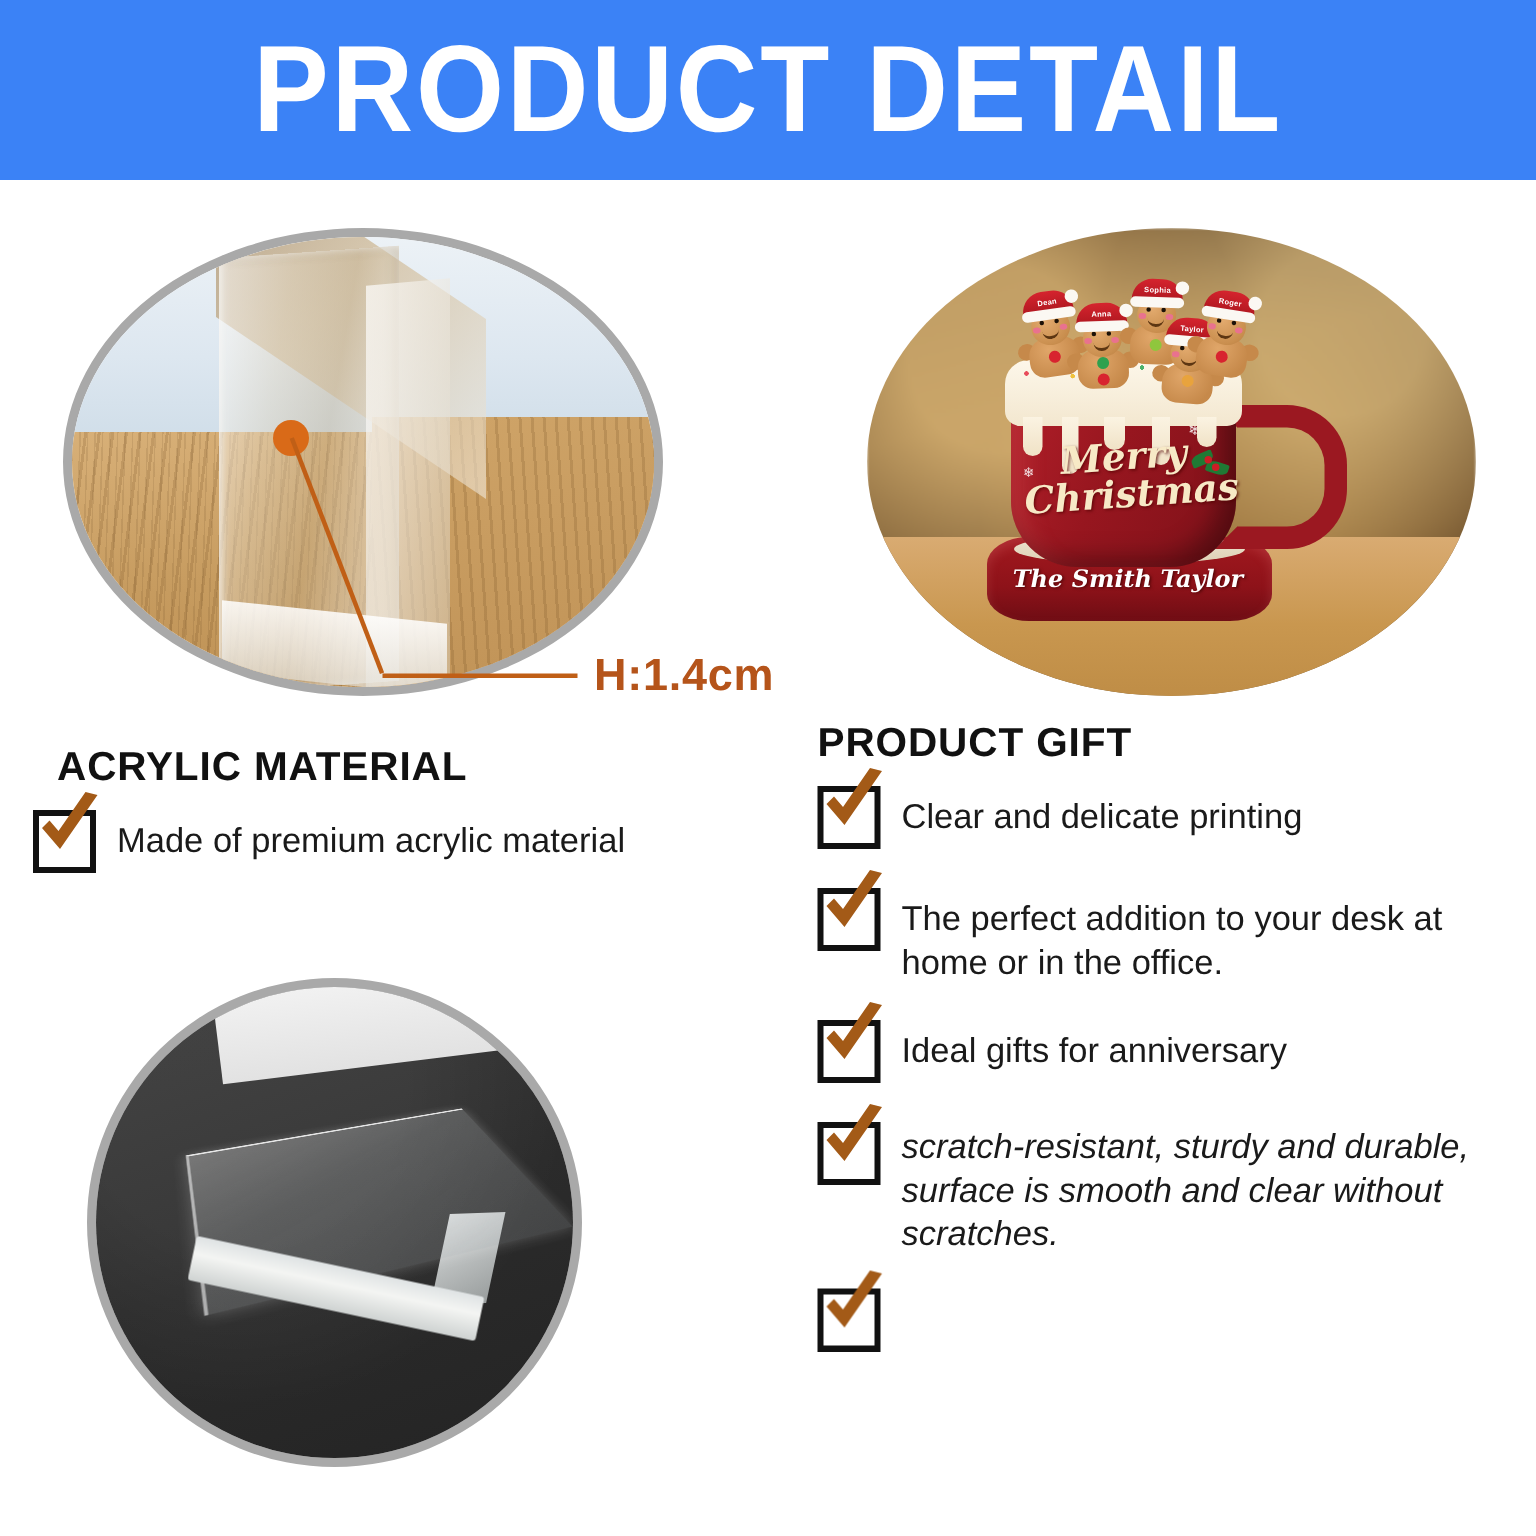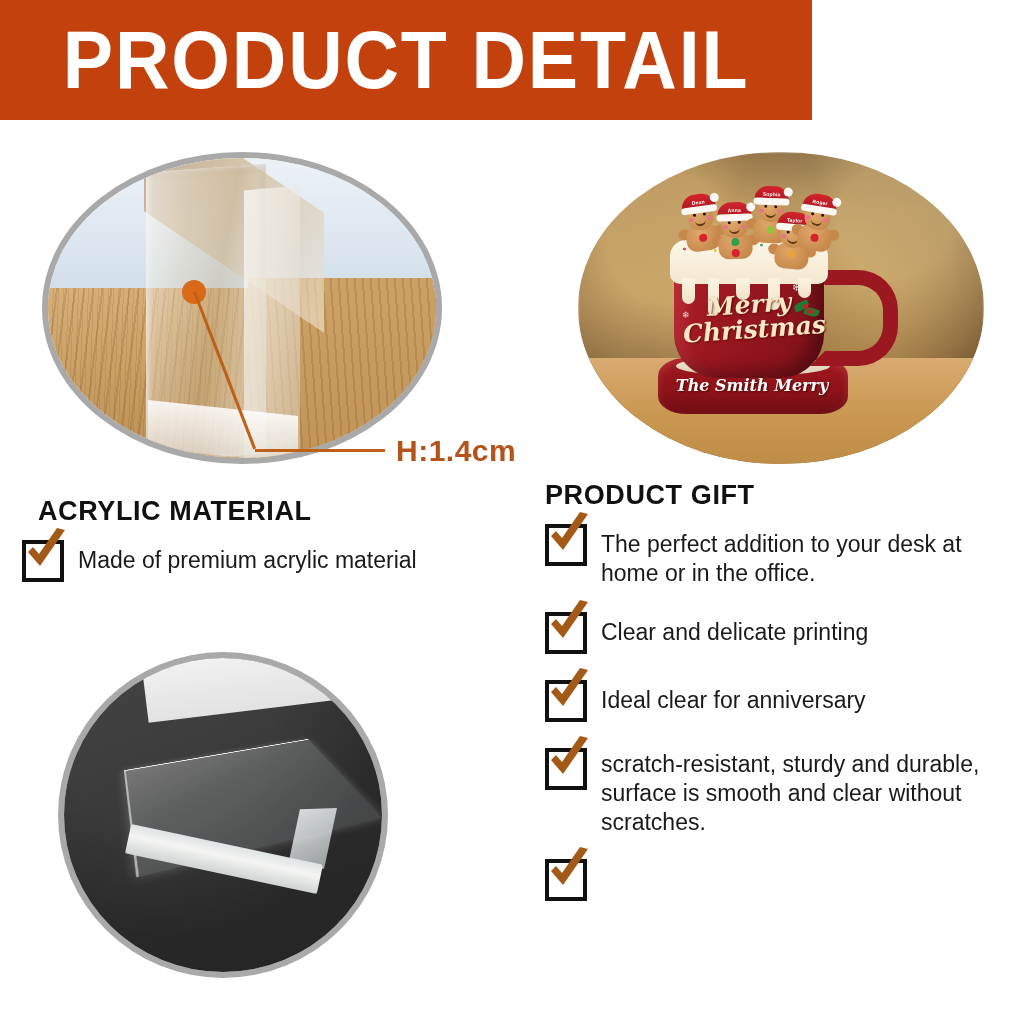"PRODUCT DETAIL" .banner { background: #c2410c -> #3b82f6; width: 812px -> 1024px }
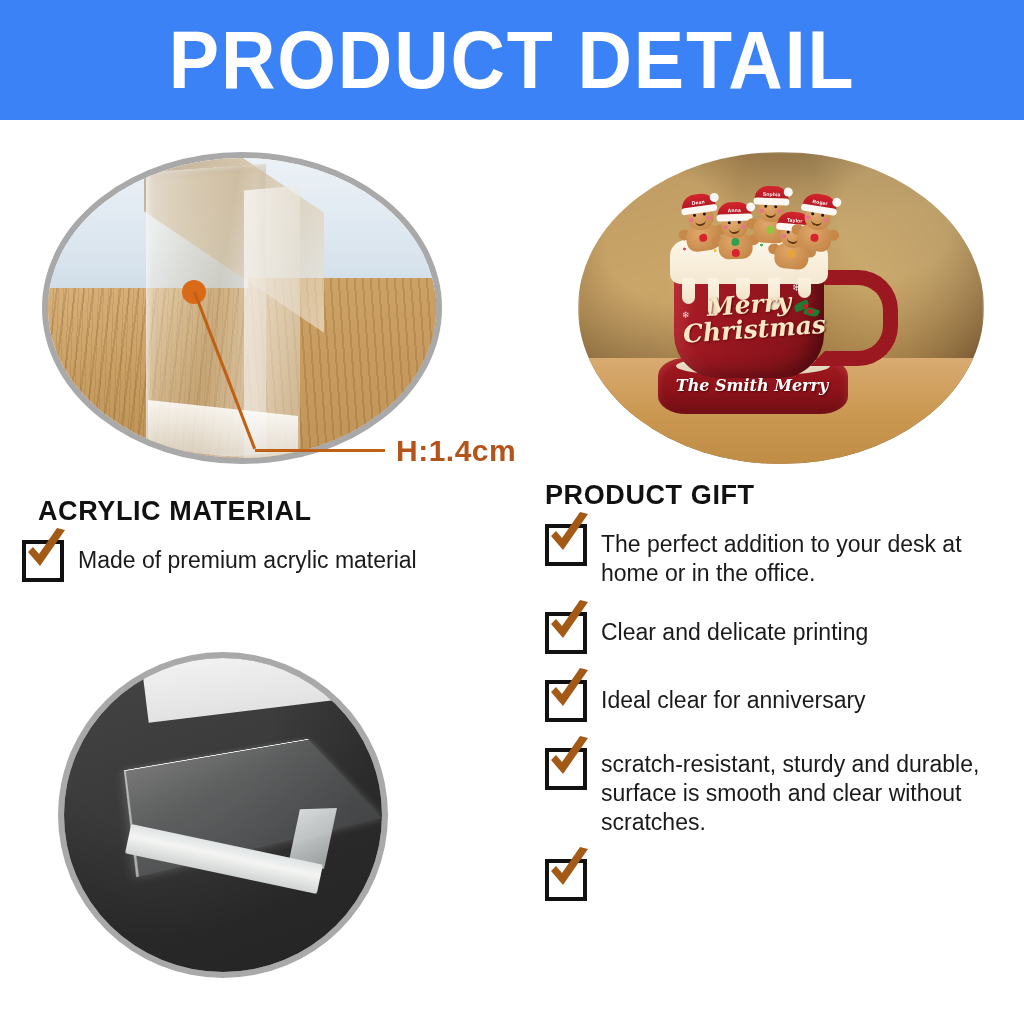"The Smith Merry" div.mug-family { text: Merry -> Taylor }
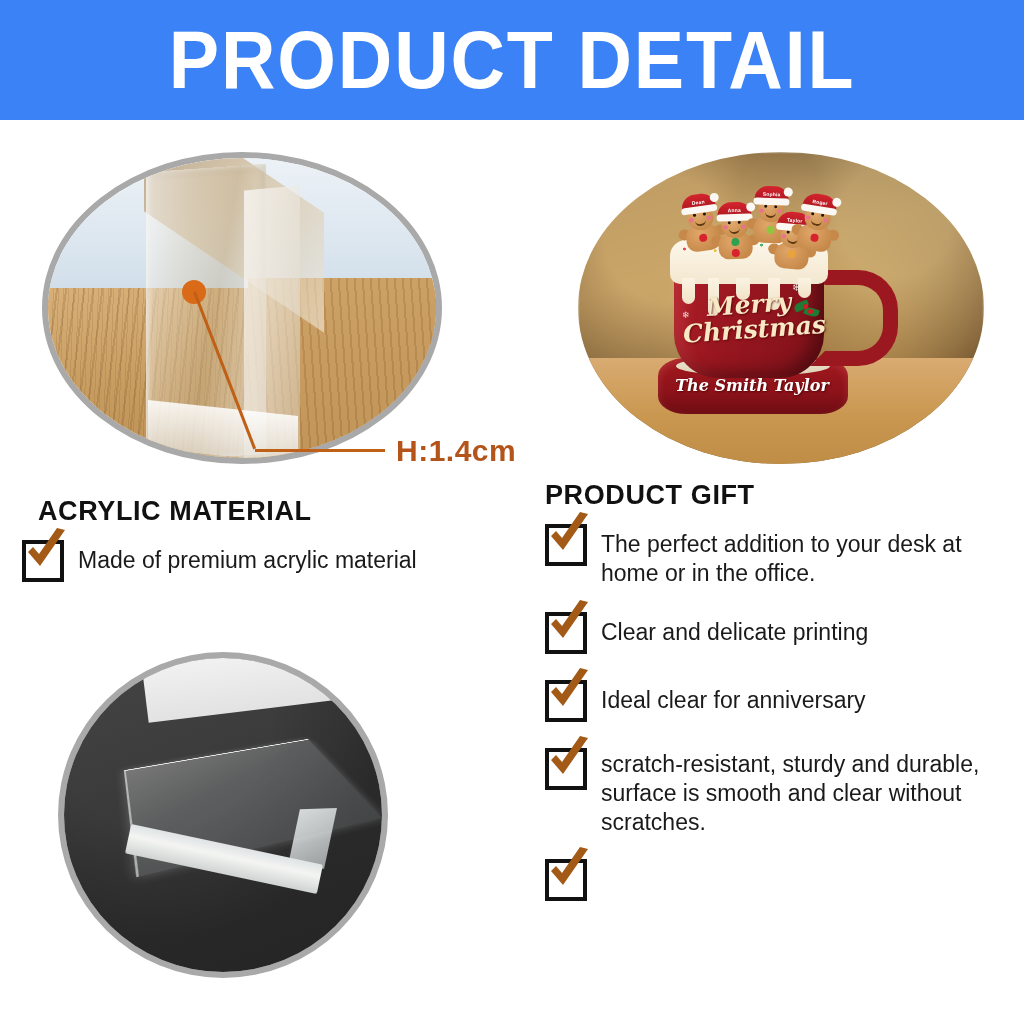"The perfect addition to your" div.feature-item { order: before "Clear and delicate printing" -> after "Clear and delicate printing" }
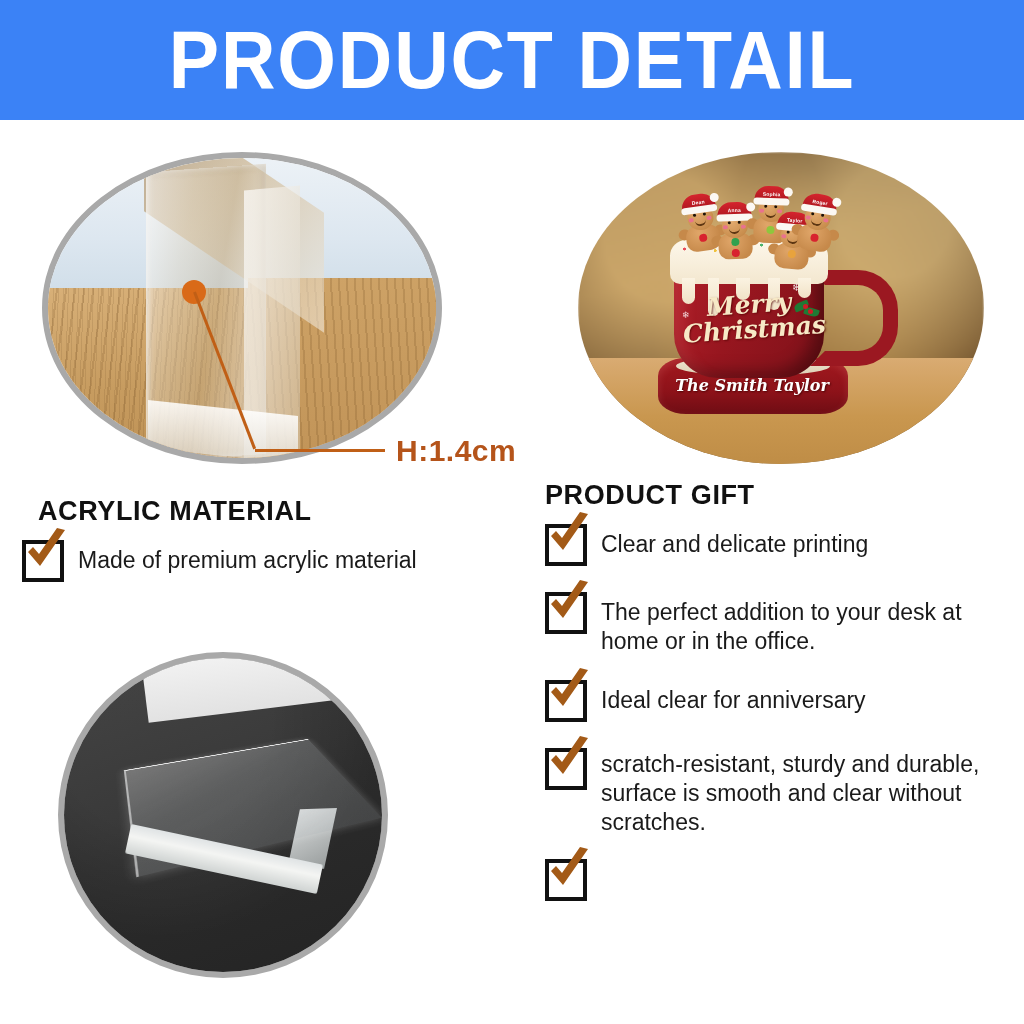"Ideal clear for anniversary" div.feature-text { text: clear -> gifts }
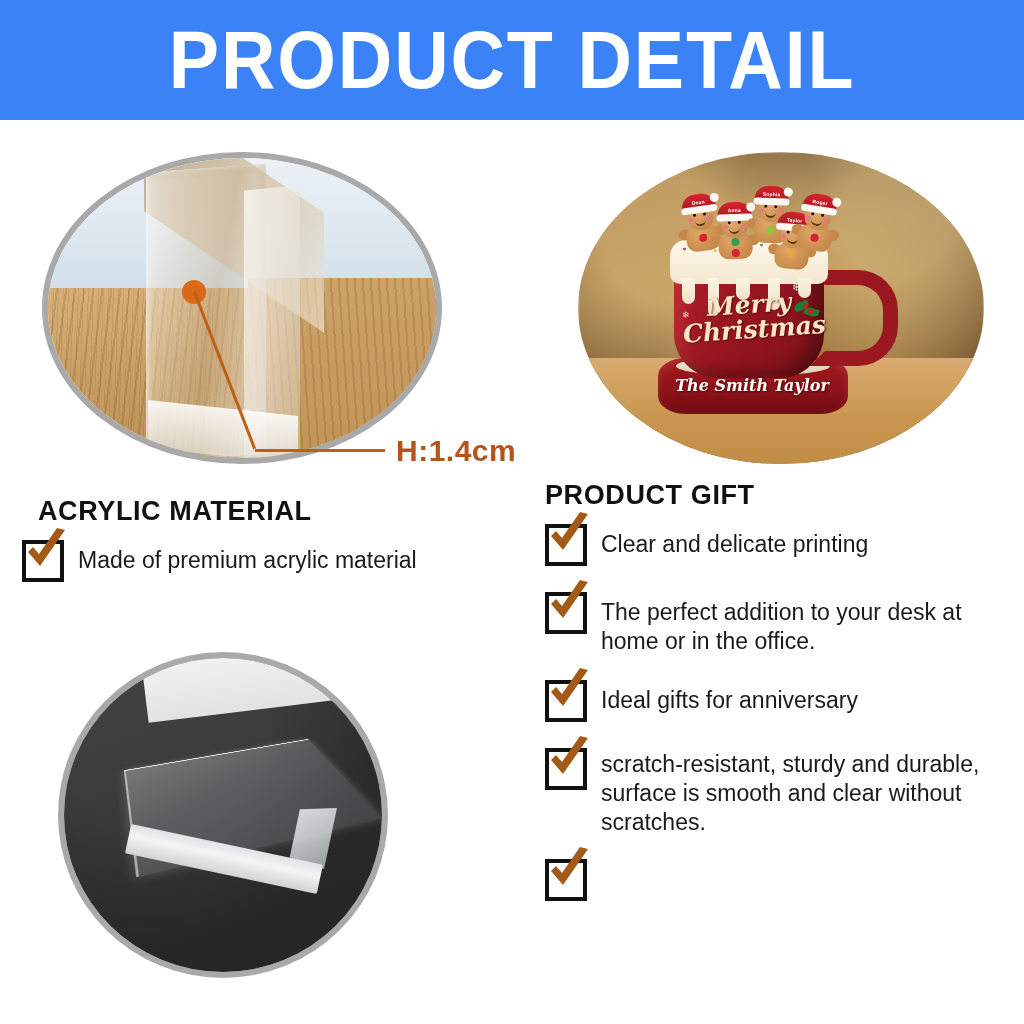"scratch-resistant, sturdy and durable," div.feature-text { font-style: none -> italic }
